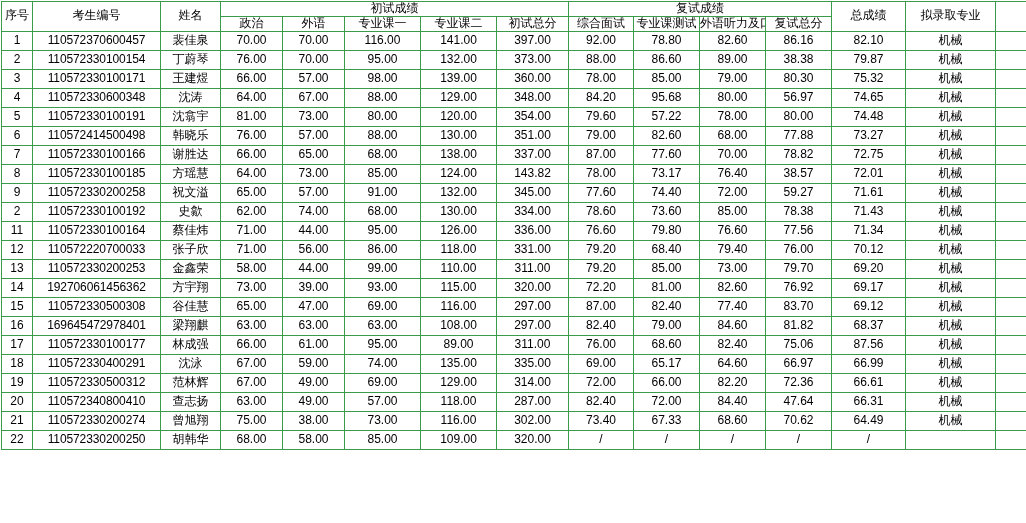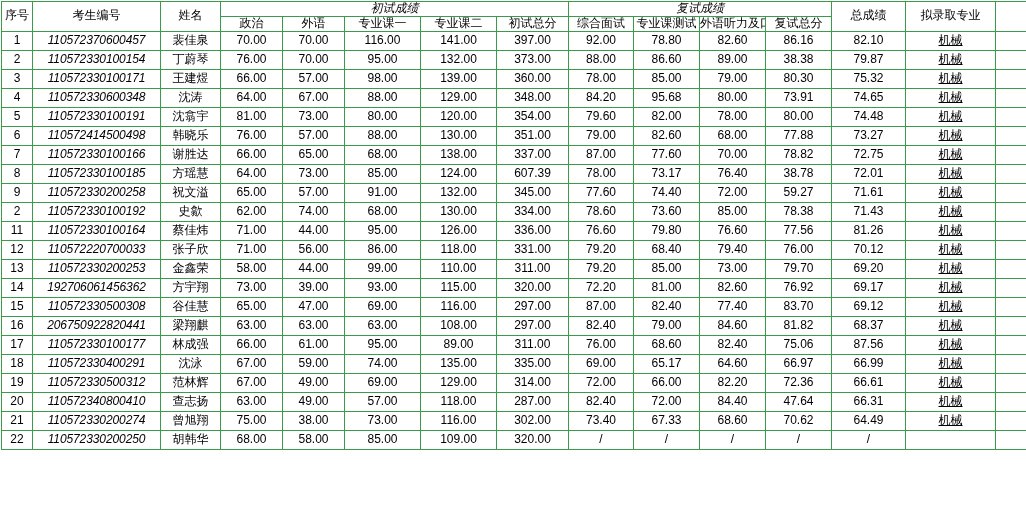"初试成绩" .hdr-group { font-style: italic -> none }
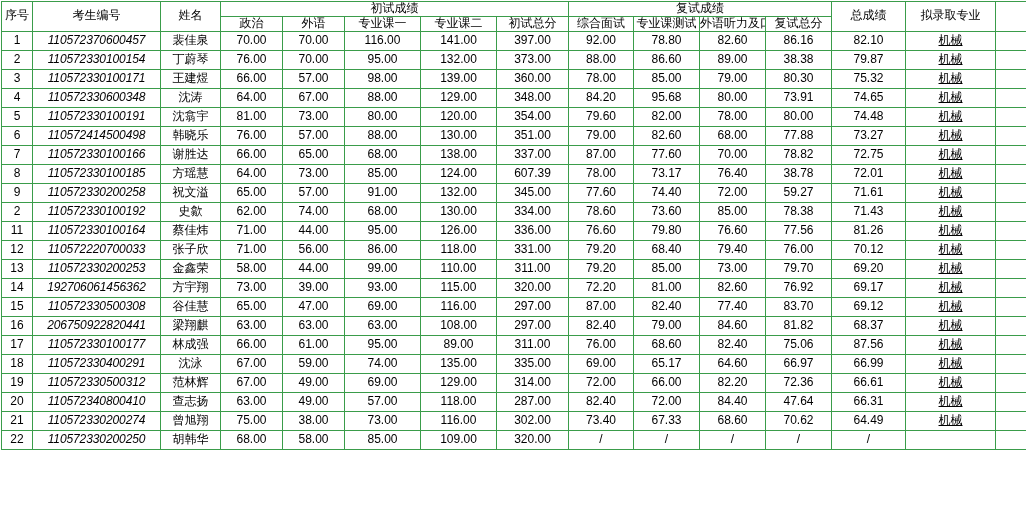"110572370600457" td.code { font-style: italic -> none }
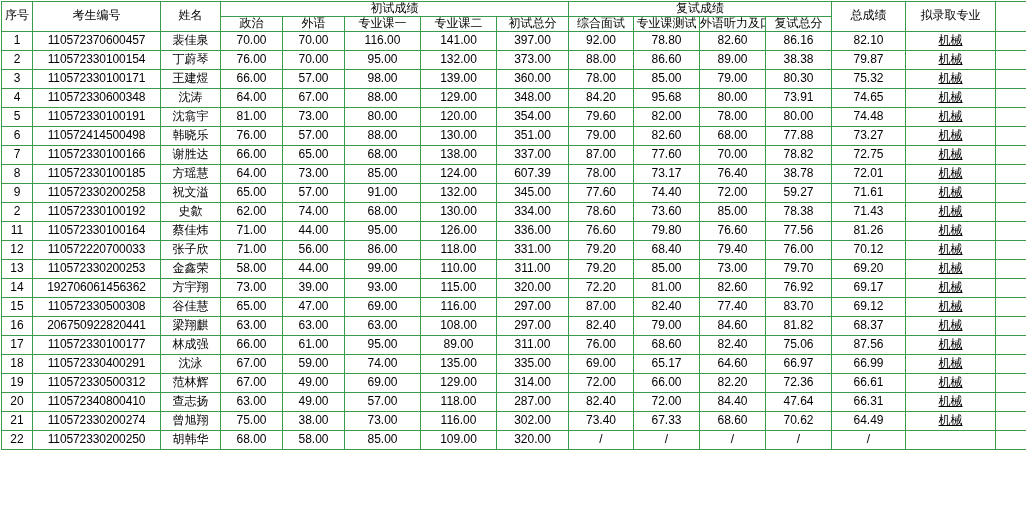"机械" td.major { text-decoration: underline -> none }
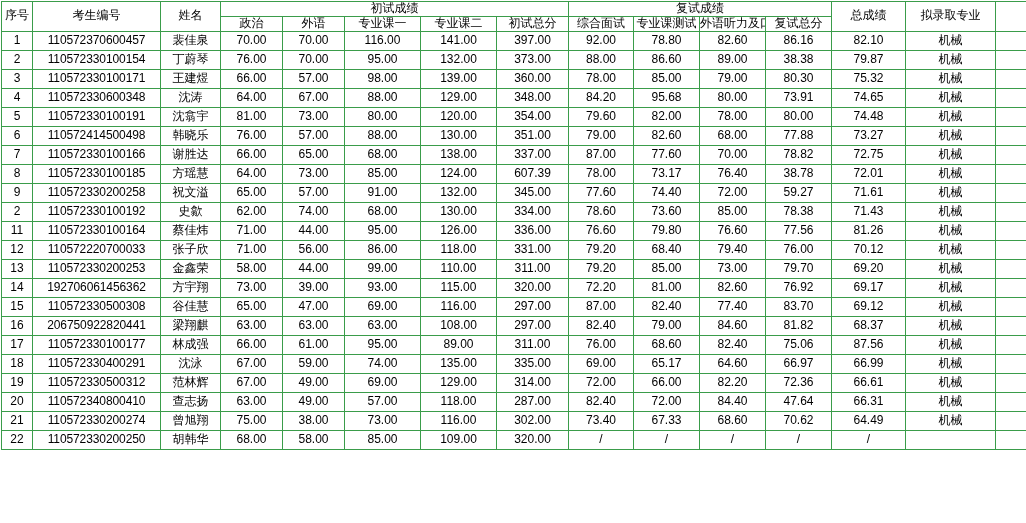"73.91" td.num { text: 73.91 -> 56.97 }
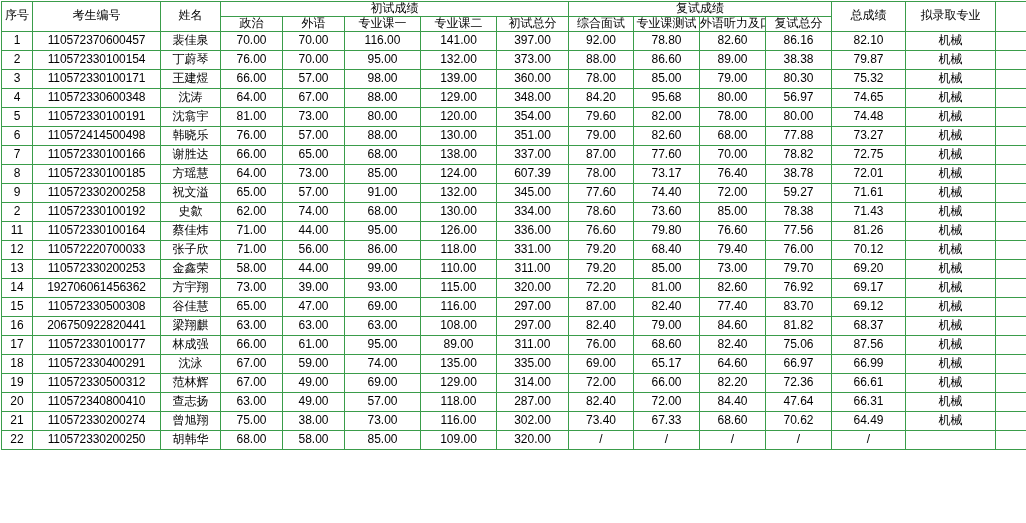"82.00" td.num { text: 82.00 -> 57.22 }
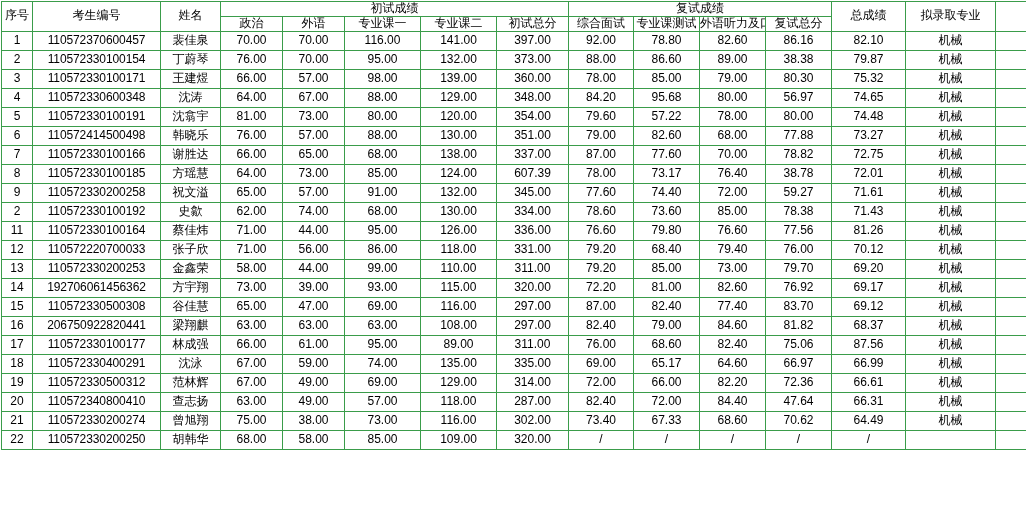"607.39" td.num { text: 607.39 -> 143.82 }
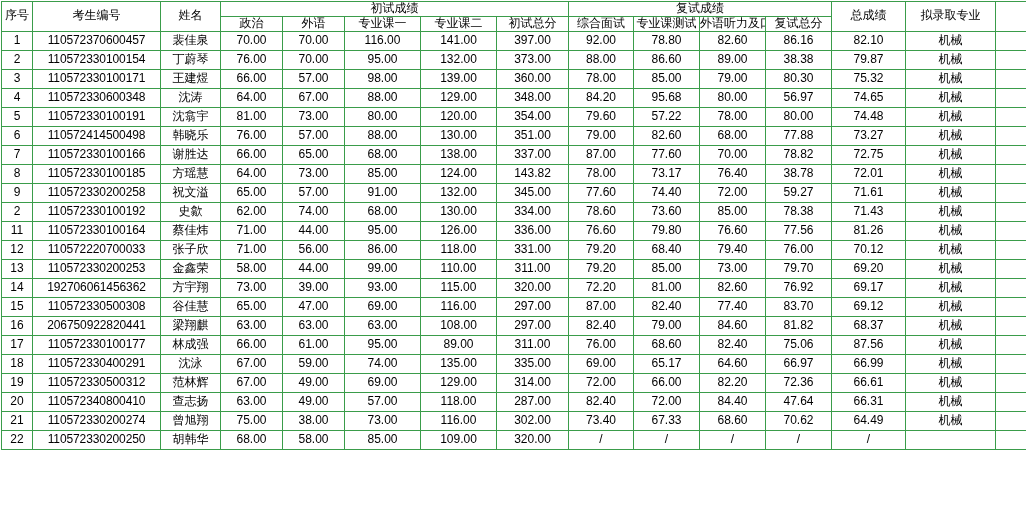"38.78" td.num { text: 38.78 -> 38.57 }
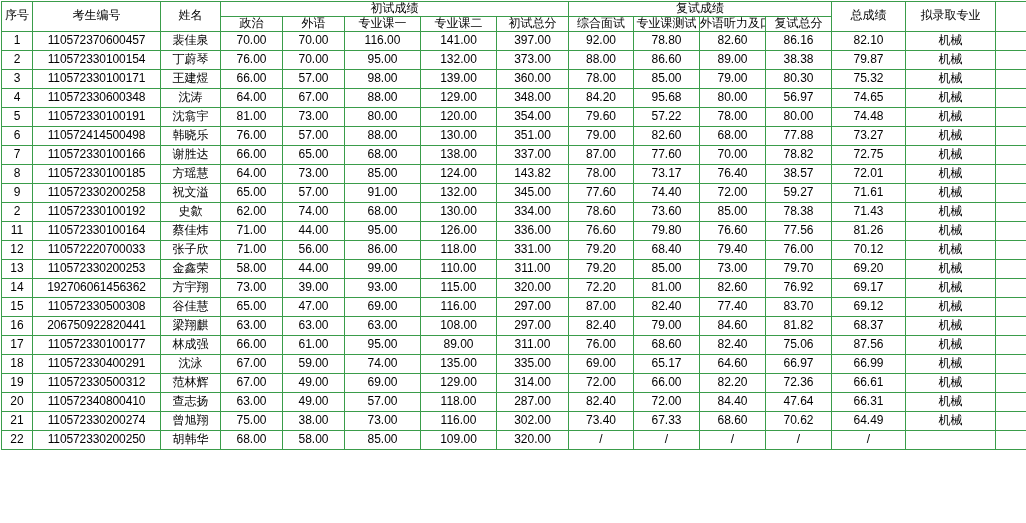"81.26" td.num { text: 81.26 -> 71.34 }
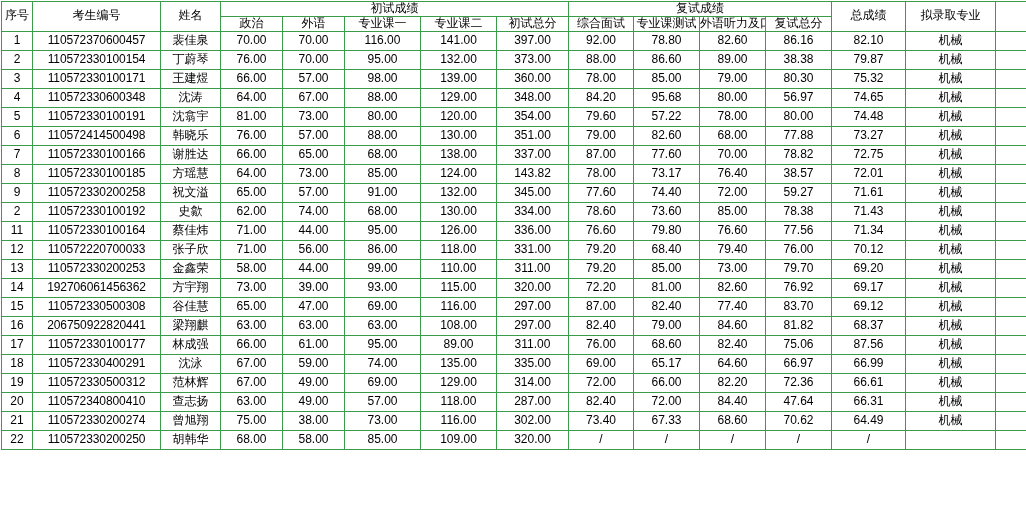"206750922820441" td.code { text: 206750922820441 -> 169645472978401 }
